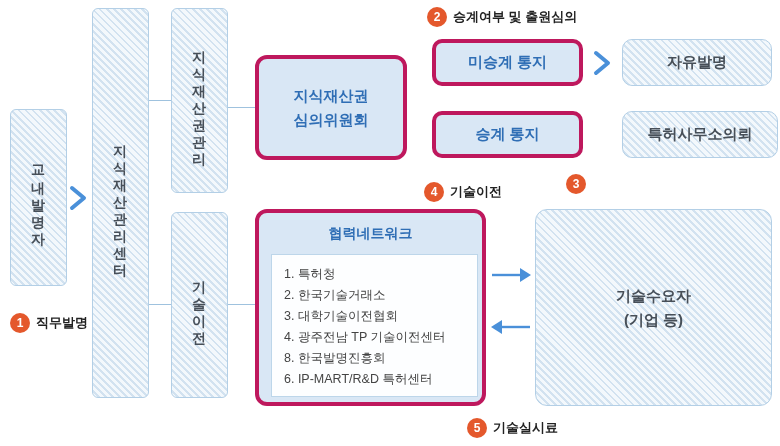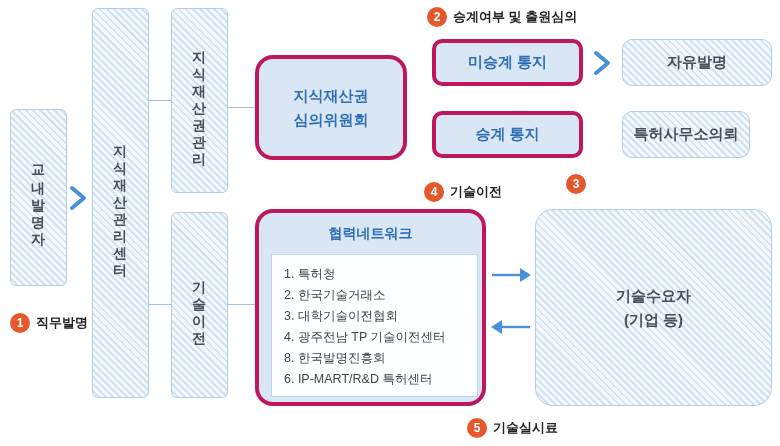"지식재산권" .r8 { border-radius: 18px -> 12px }
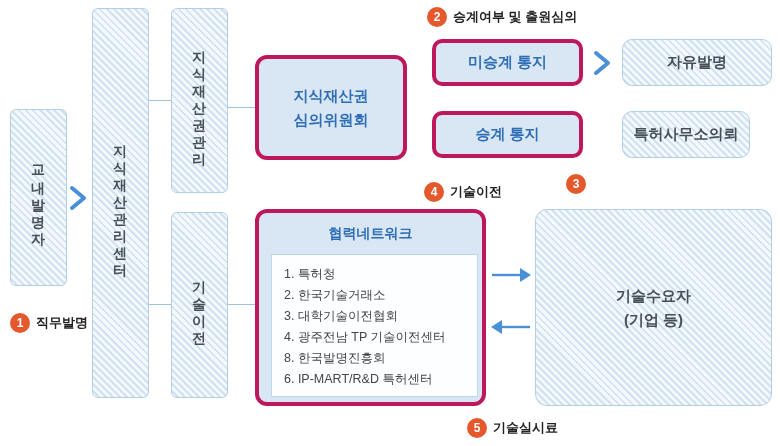"특허사무소의뢰" div.box { width: 128px -> 156px }
